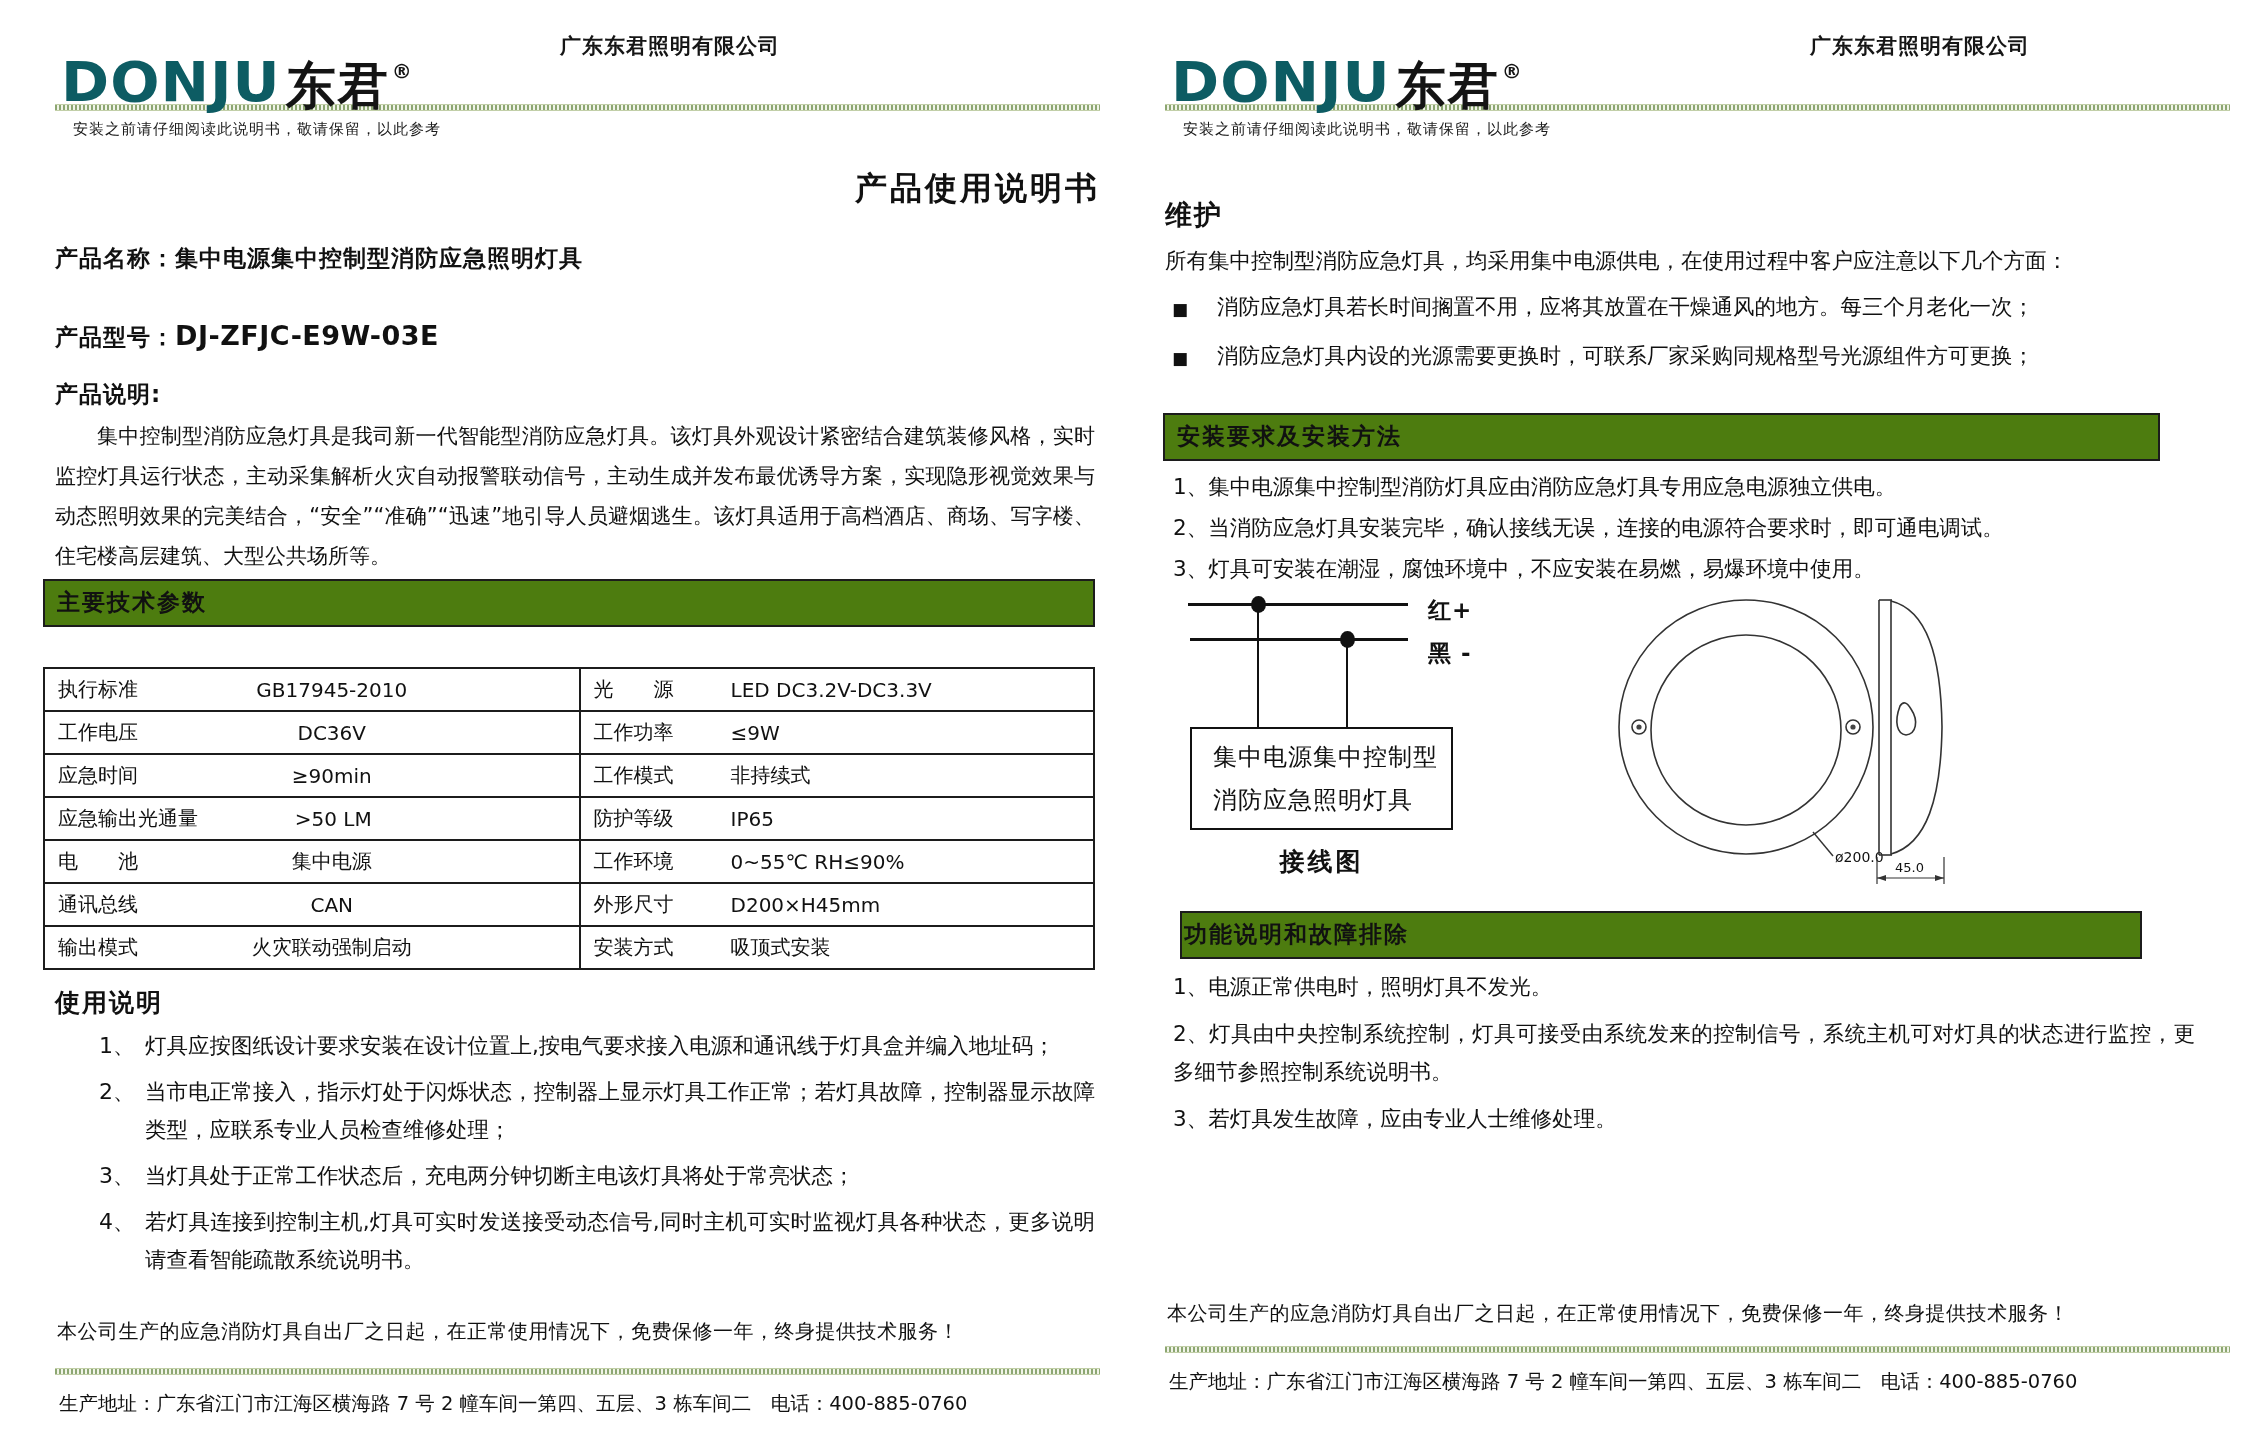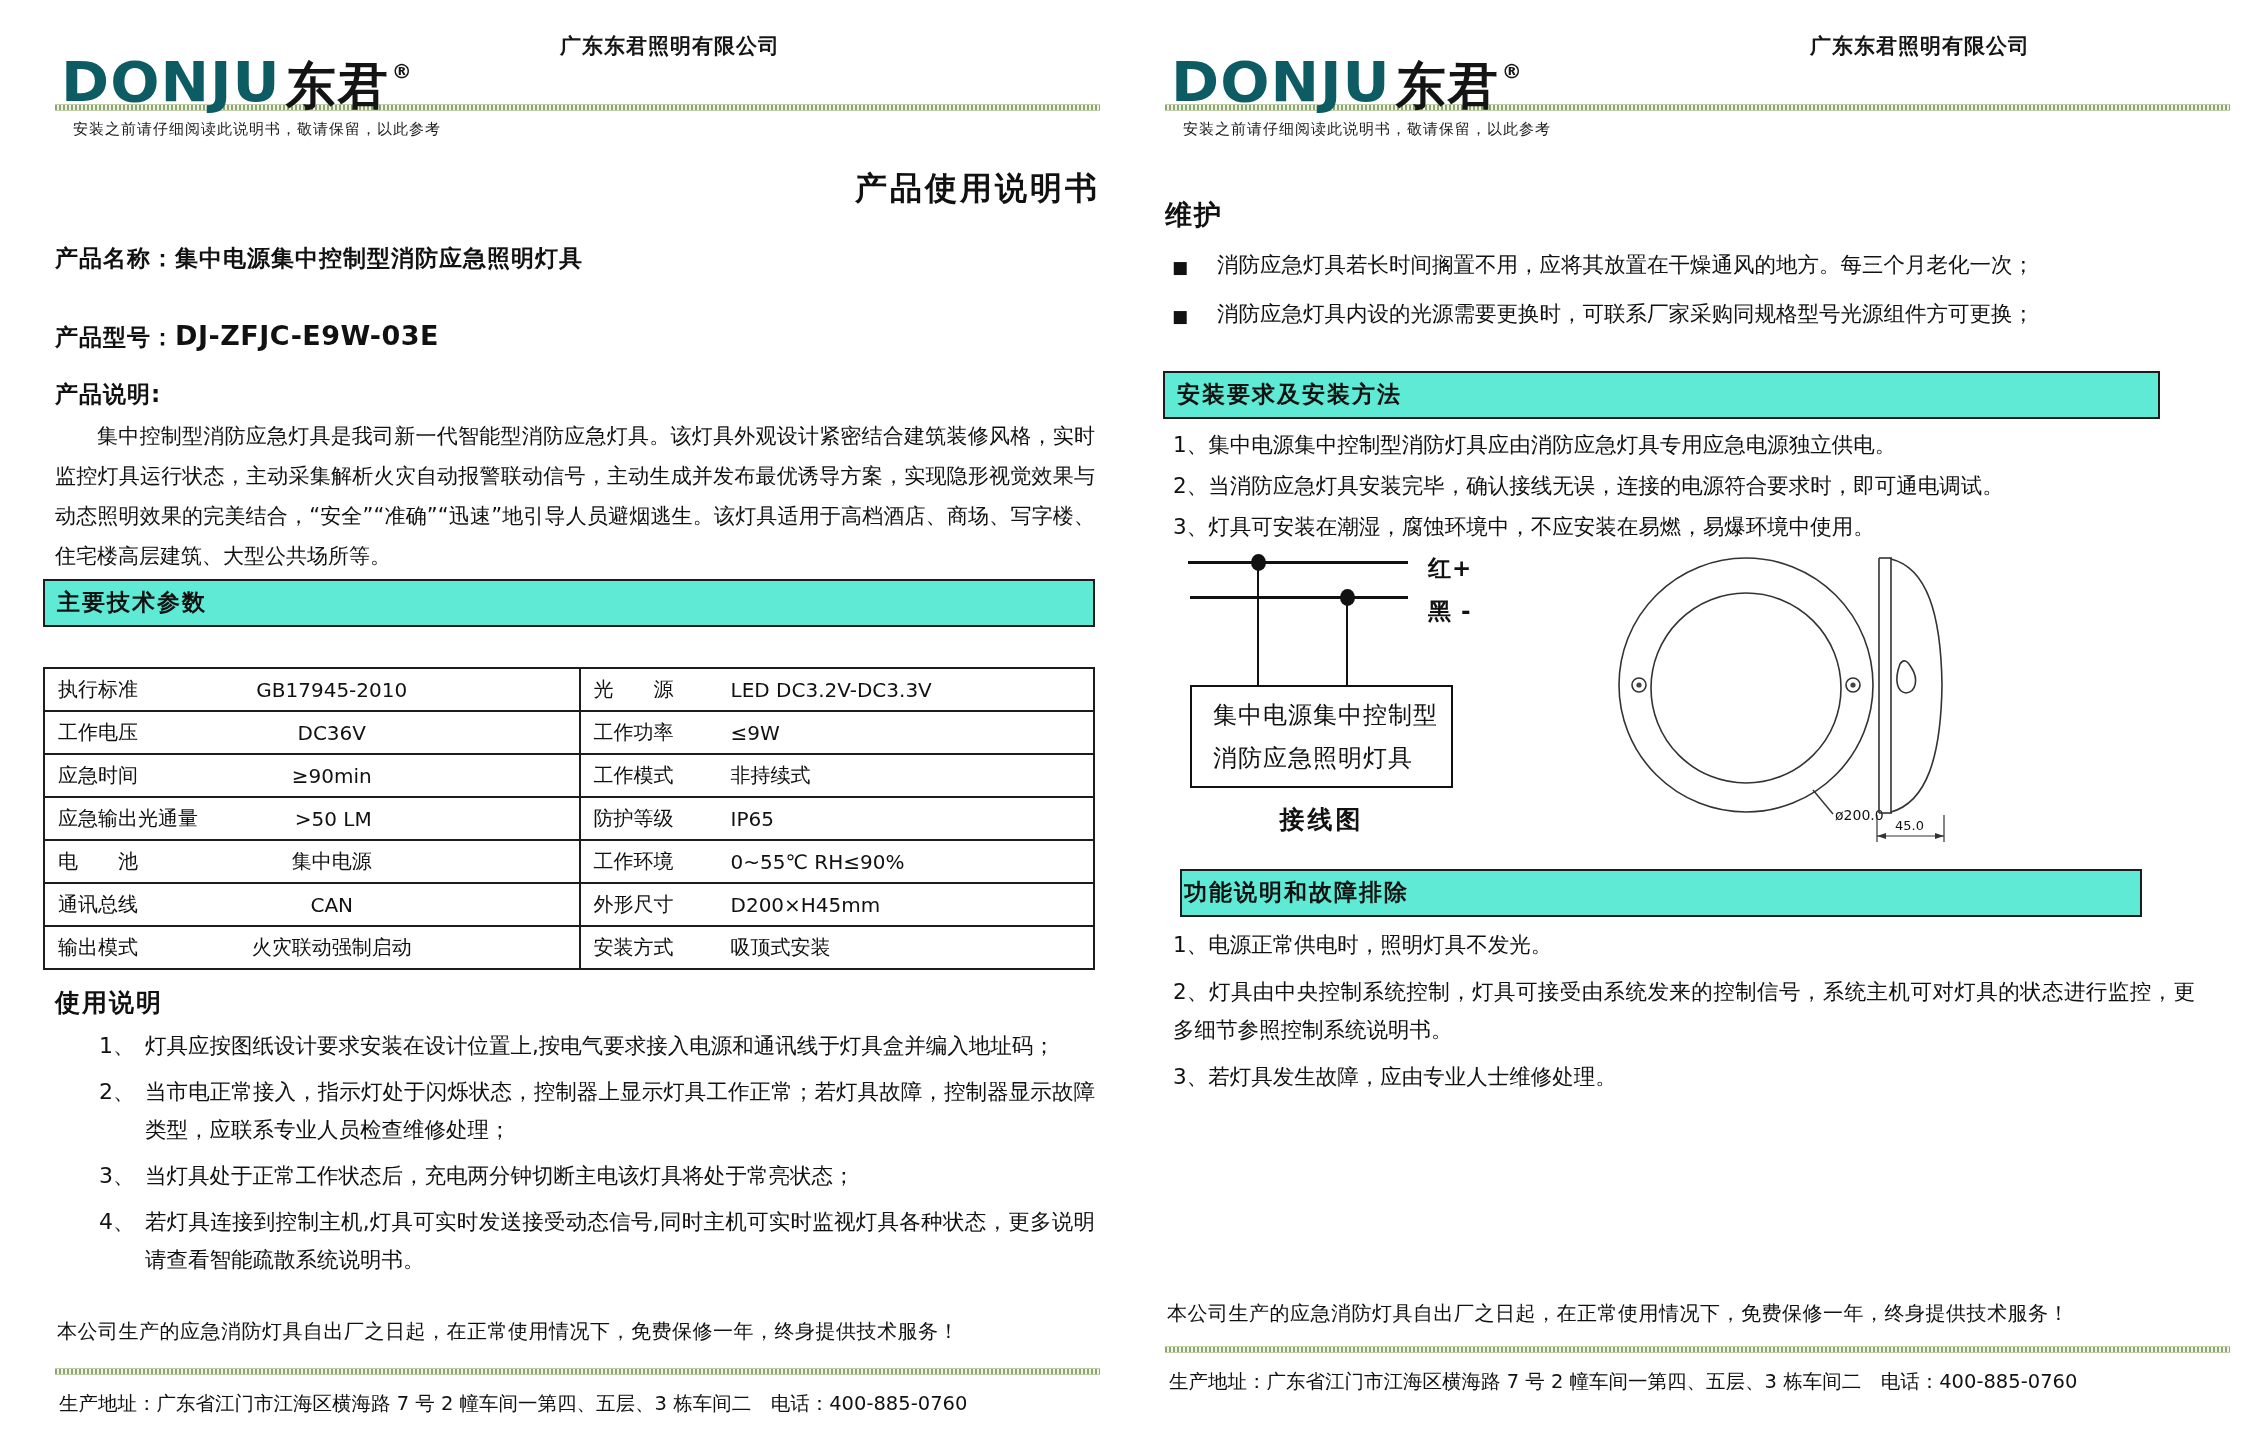"所有集中控制型消防应急灯具，均采用集中电源供电，在使用过程中客户应注意以下几个方" div.maintain-intro { html: none -> <div>所有集中控制型消防应急灯具，均采用集中电源供电，在使用过程中客户应注意以下几个方面：</div> }
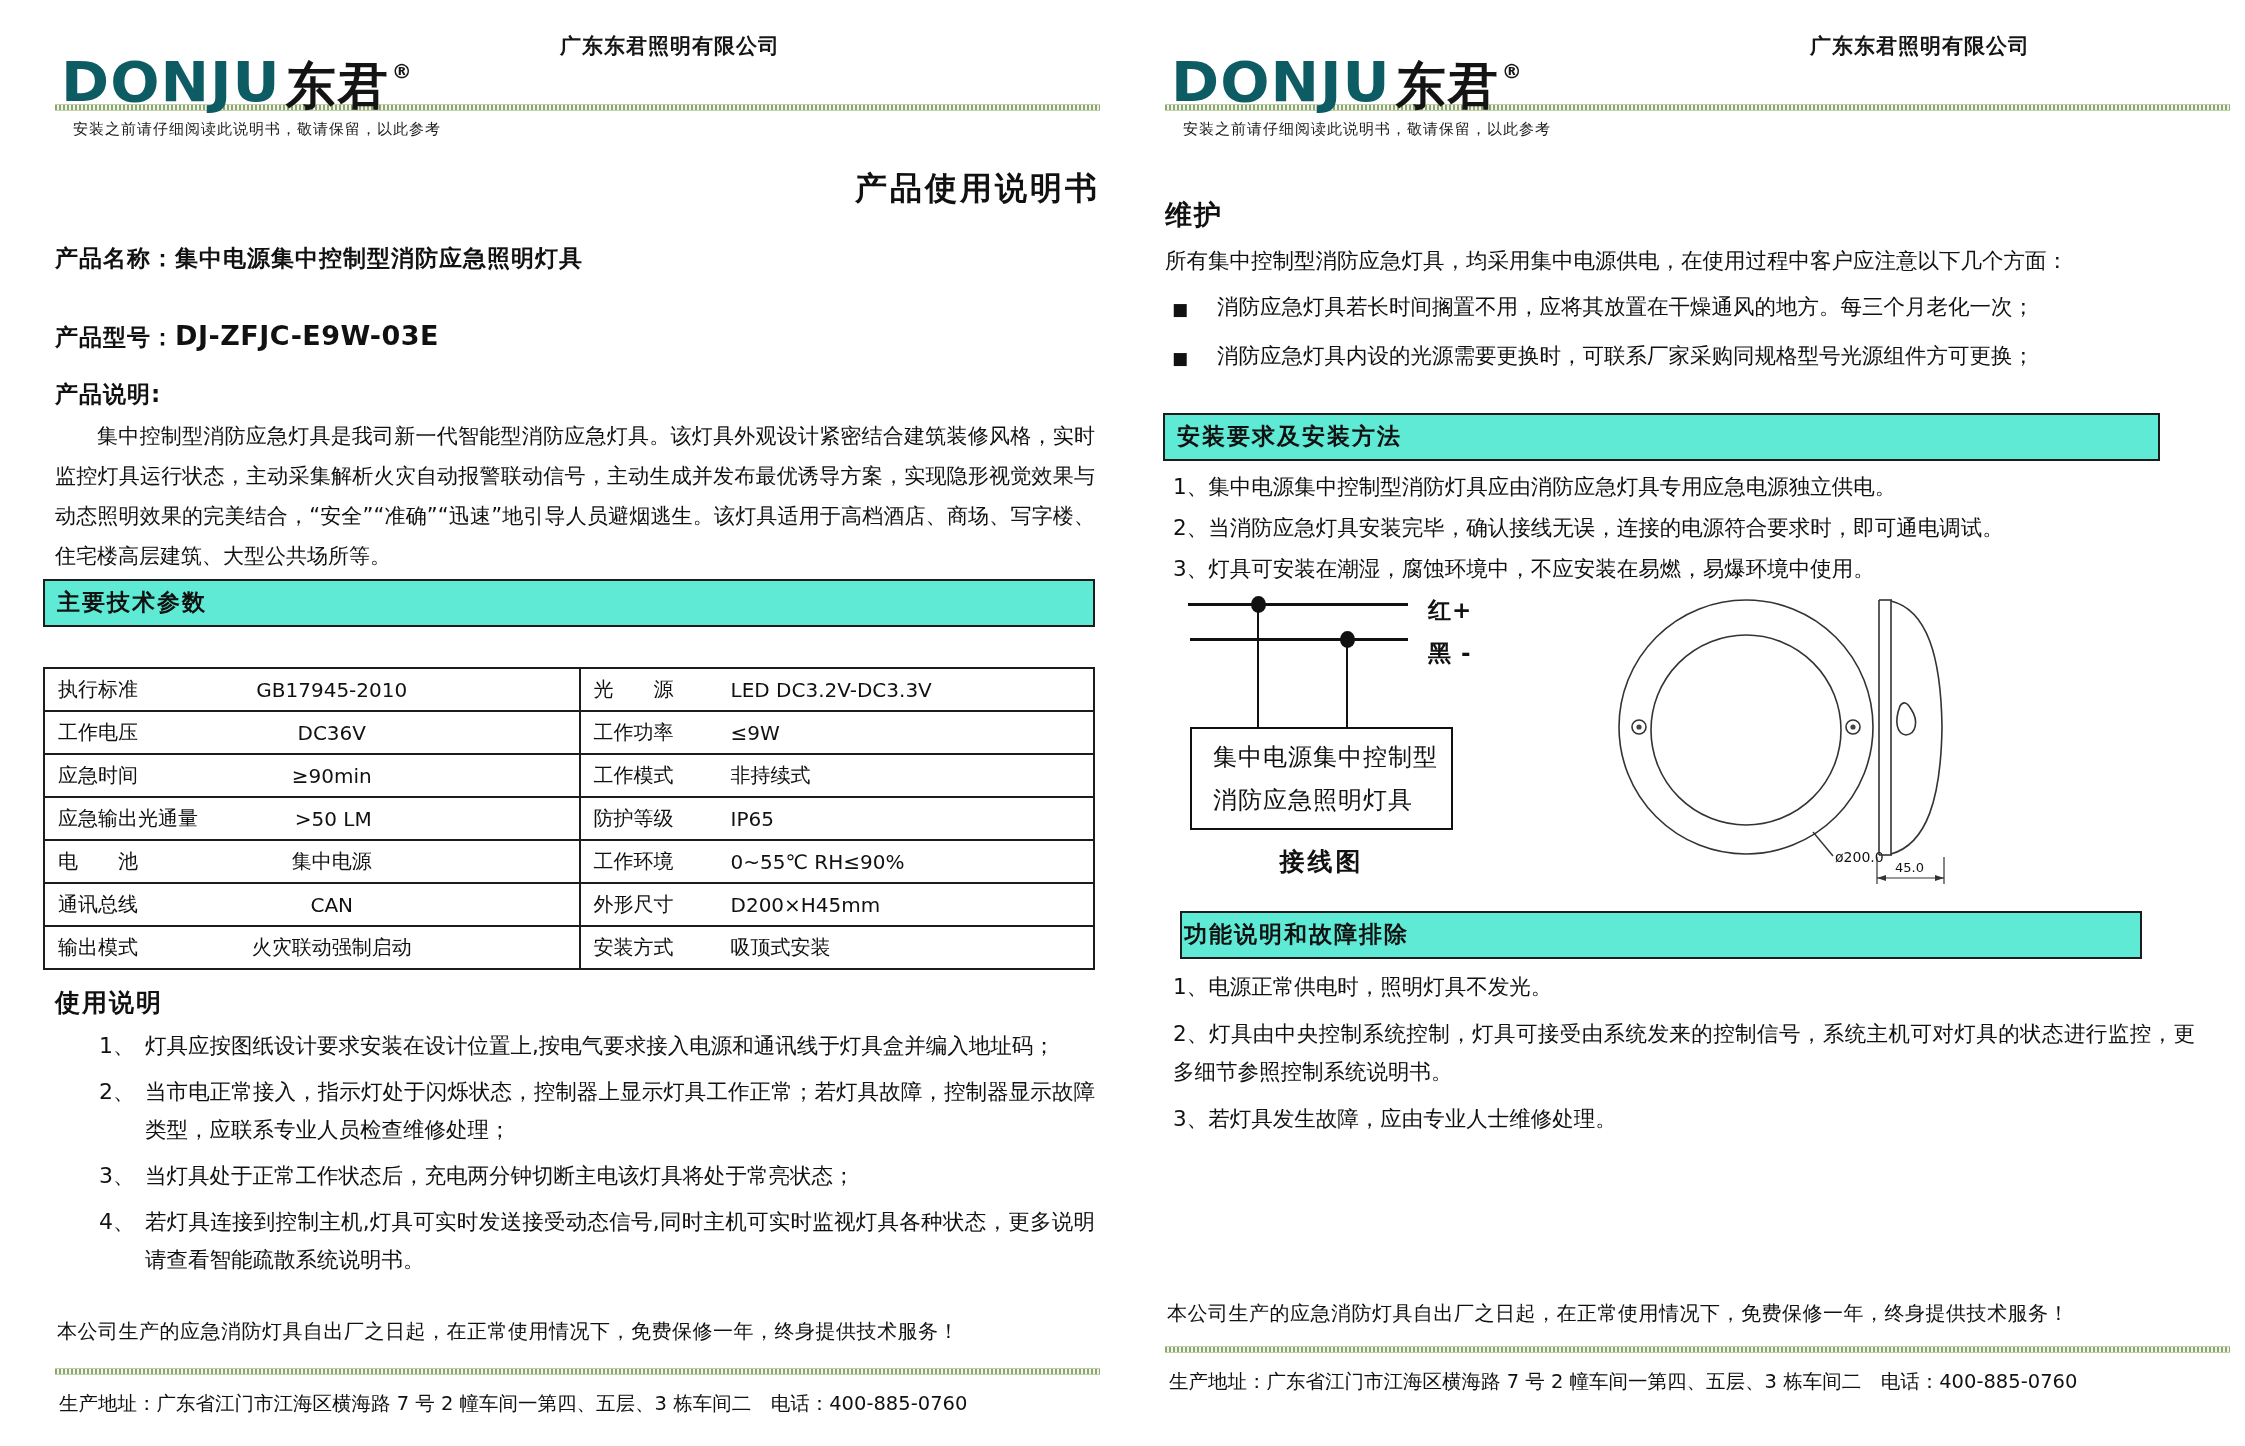"安装要求及安装方法" .section-bar { background: #5eead4 -> #4d7c0f }
